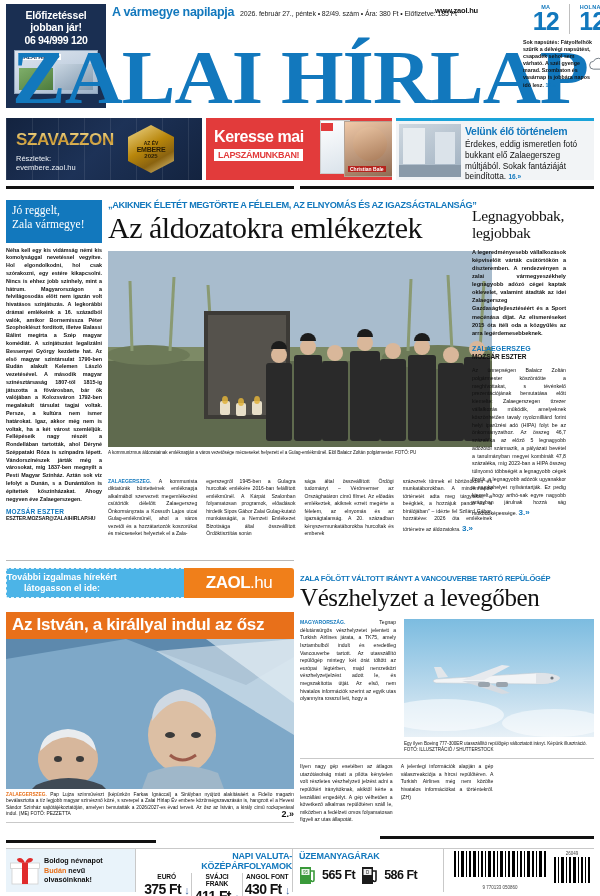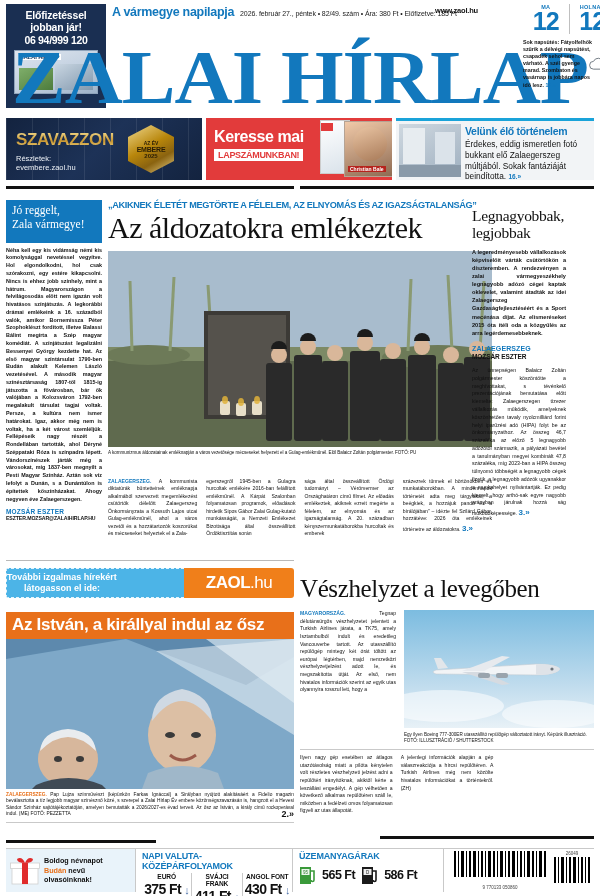"ZALA FÖLÖTT VÁLTOTT IRÁNYT A" div.br-kicker { html: none -> <div>ZALA FÖLÖTT VÁLTOTT IRÁNYT A VANCOUVERBE TARTÓ REPÜLŐGÉP</div> }
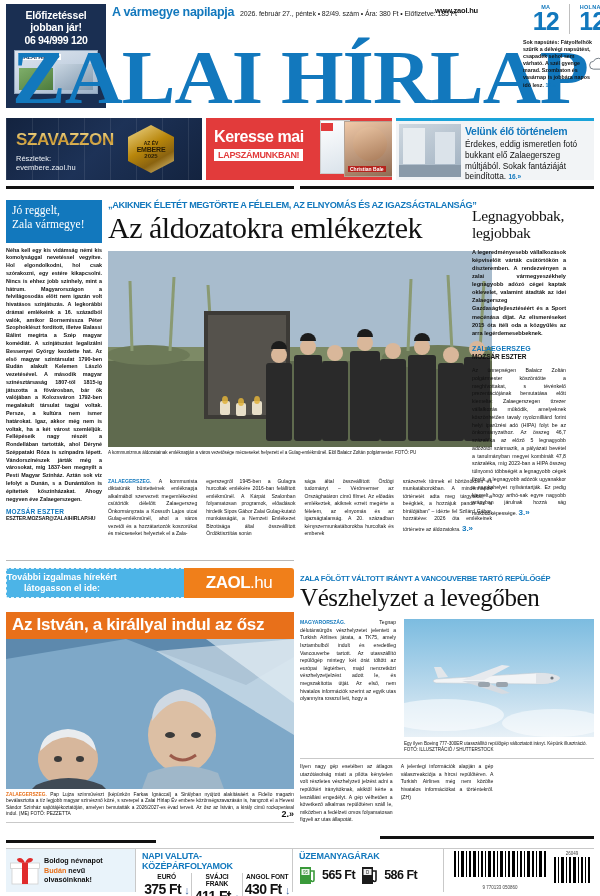"NAPI VALUTA-KÖZÉPÁRFOLYAMOK" .fx-head { text-align: none -> right }
